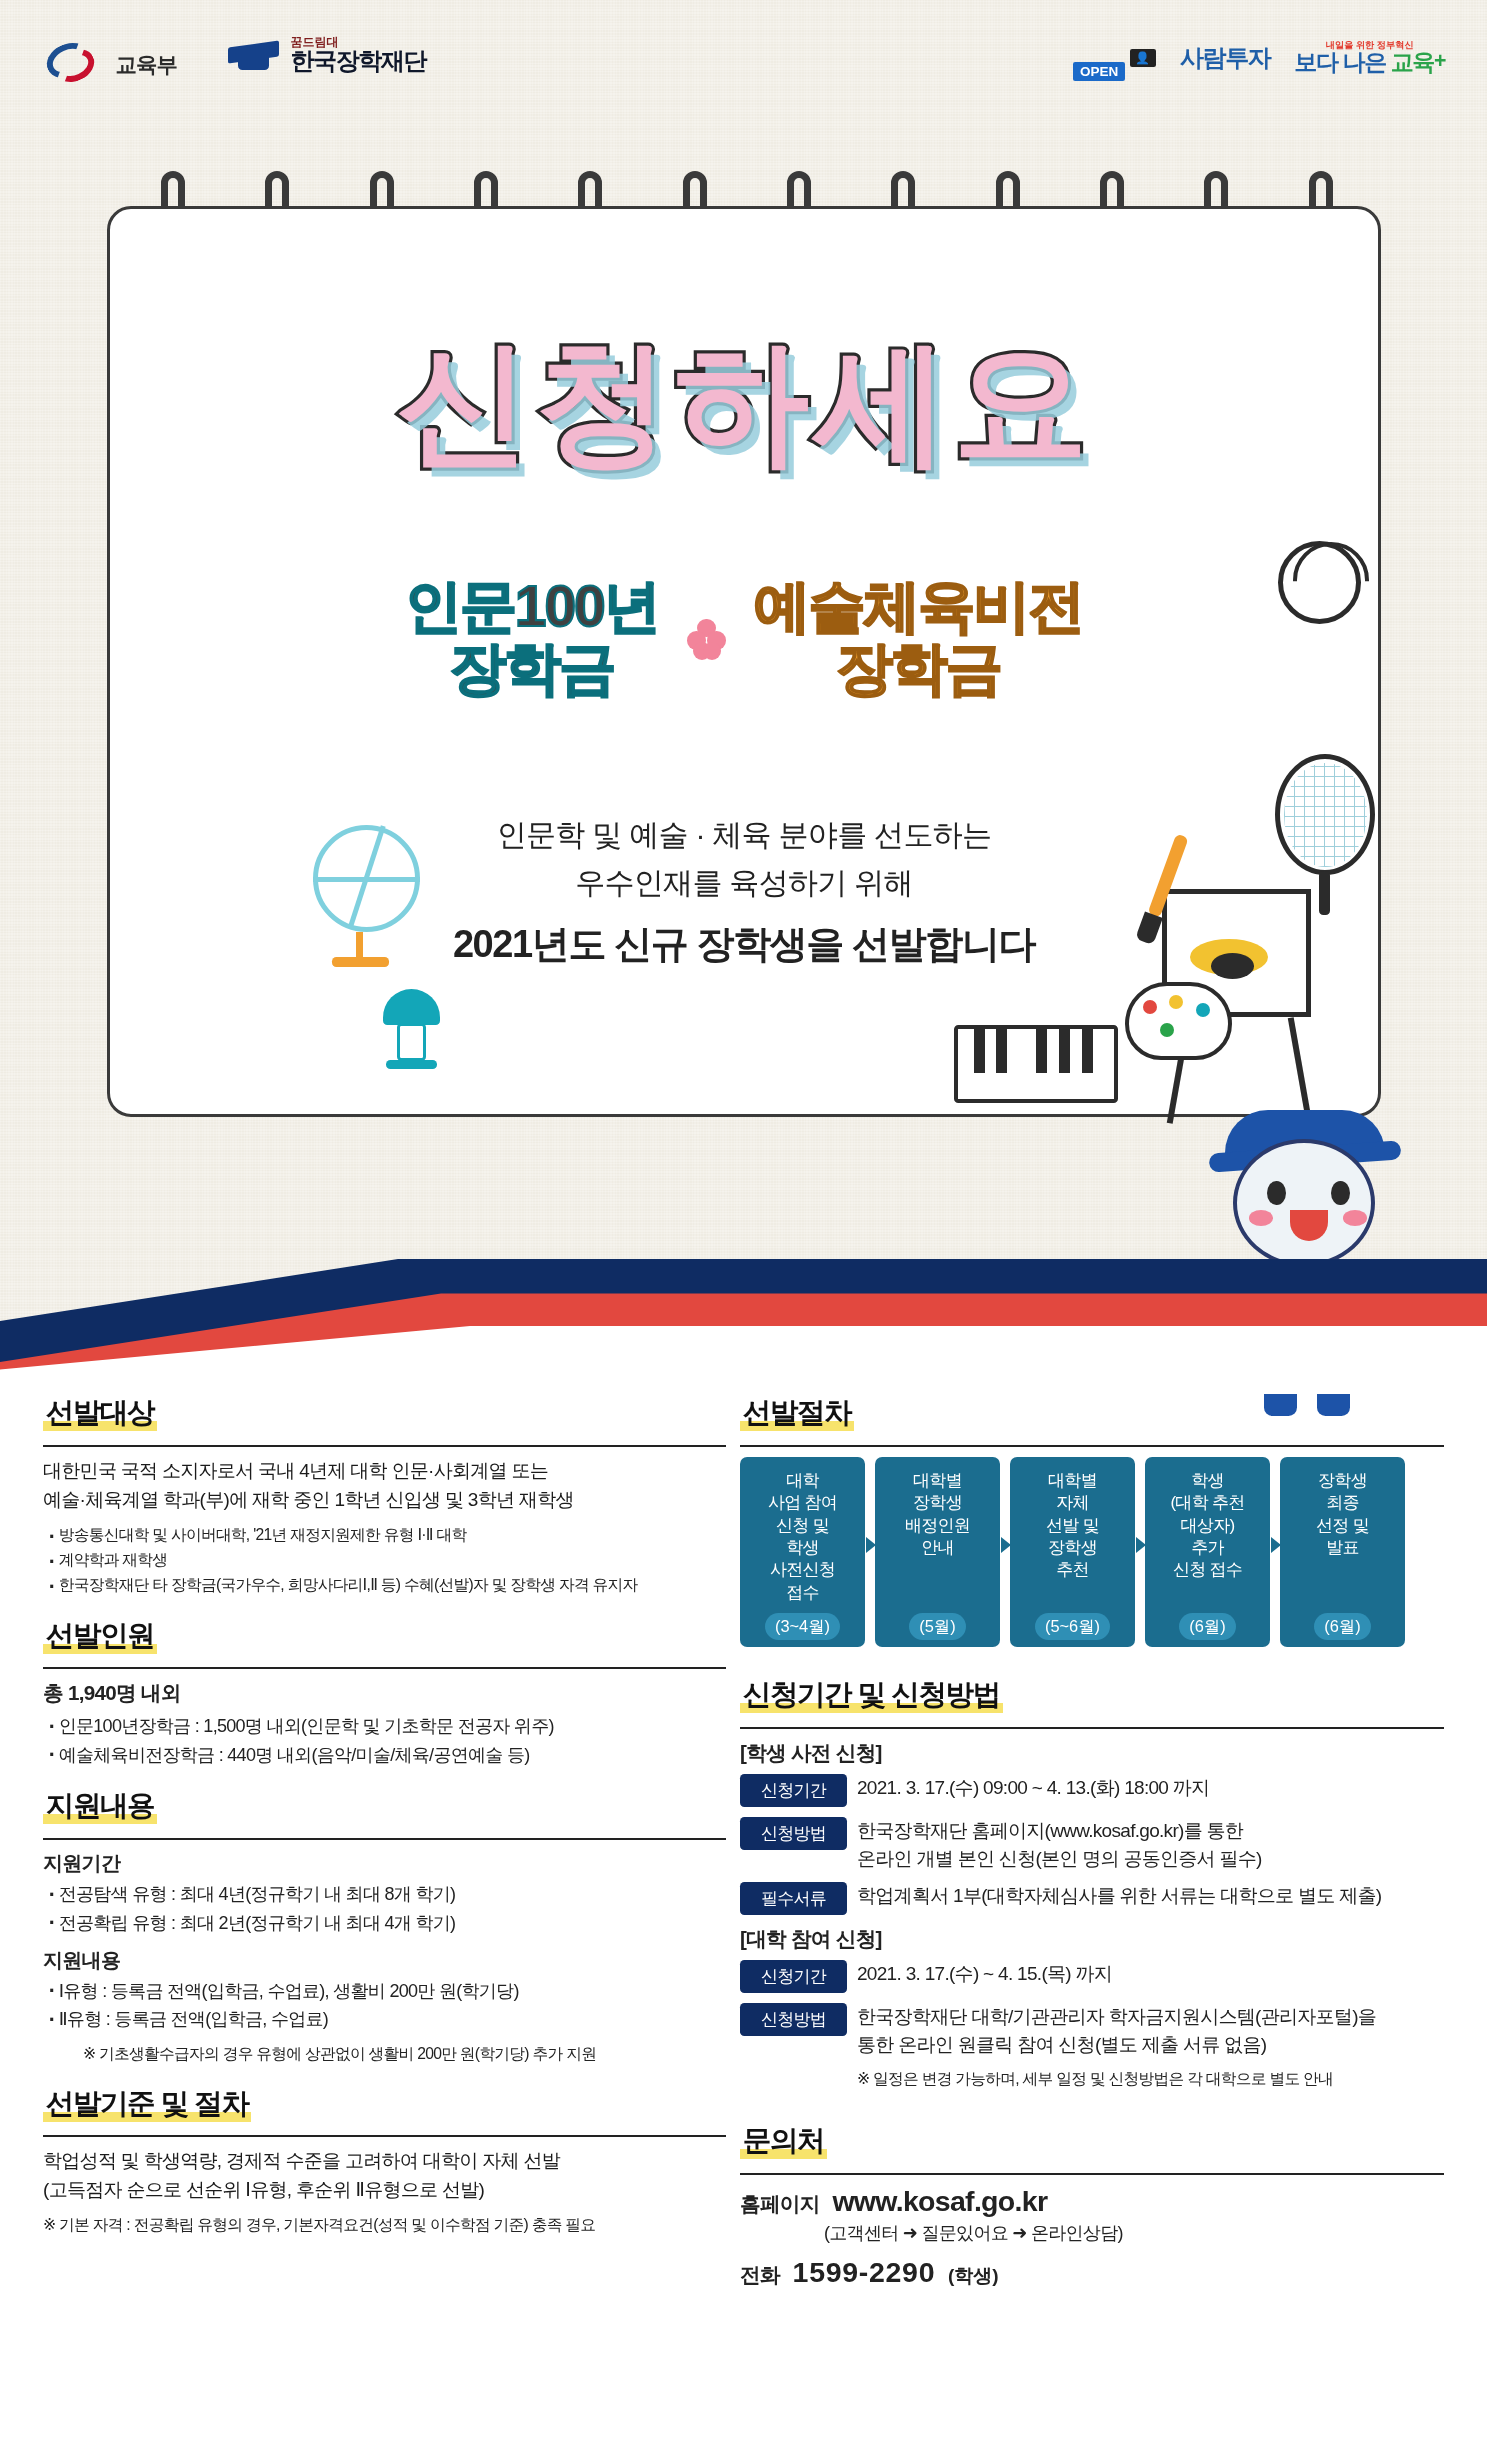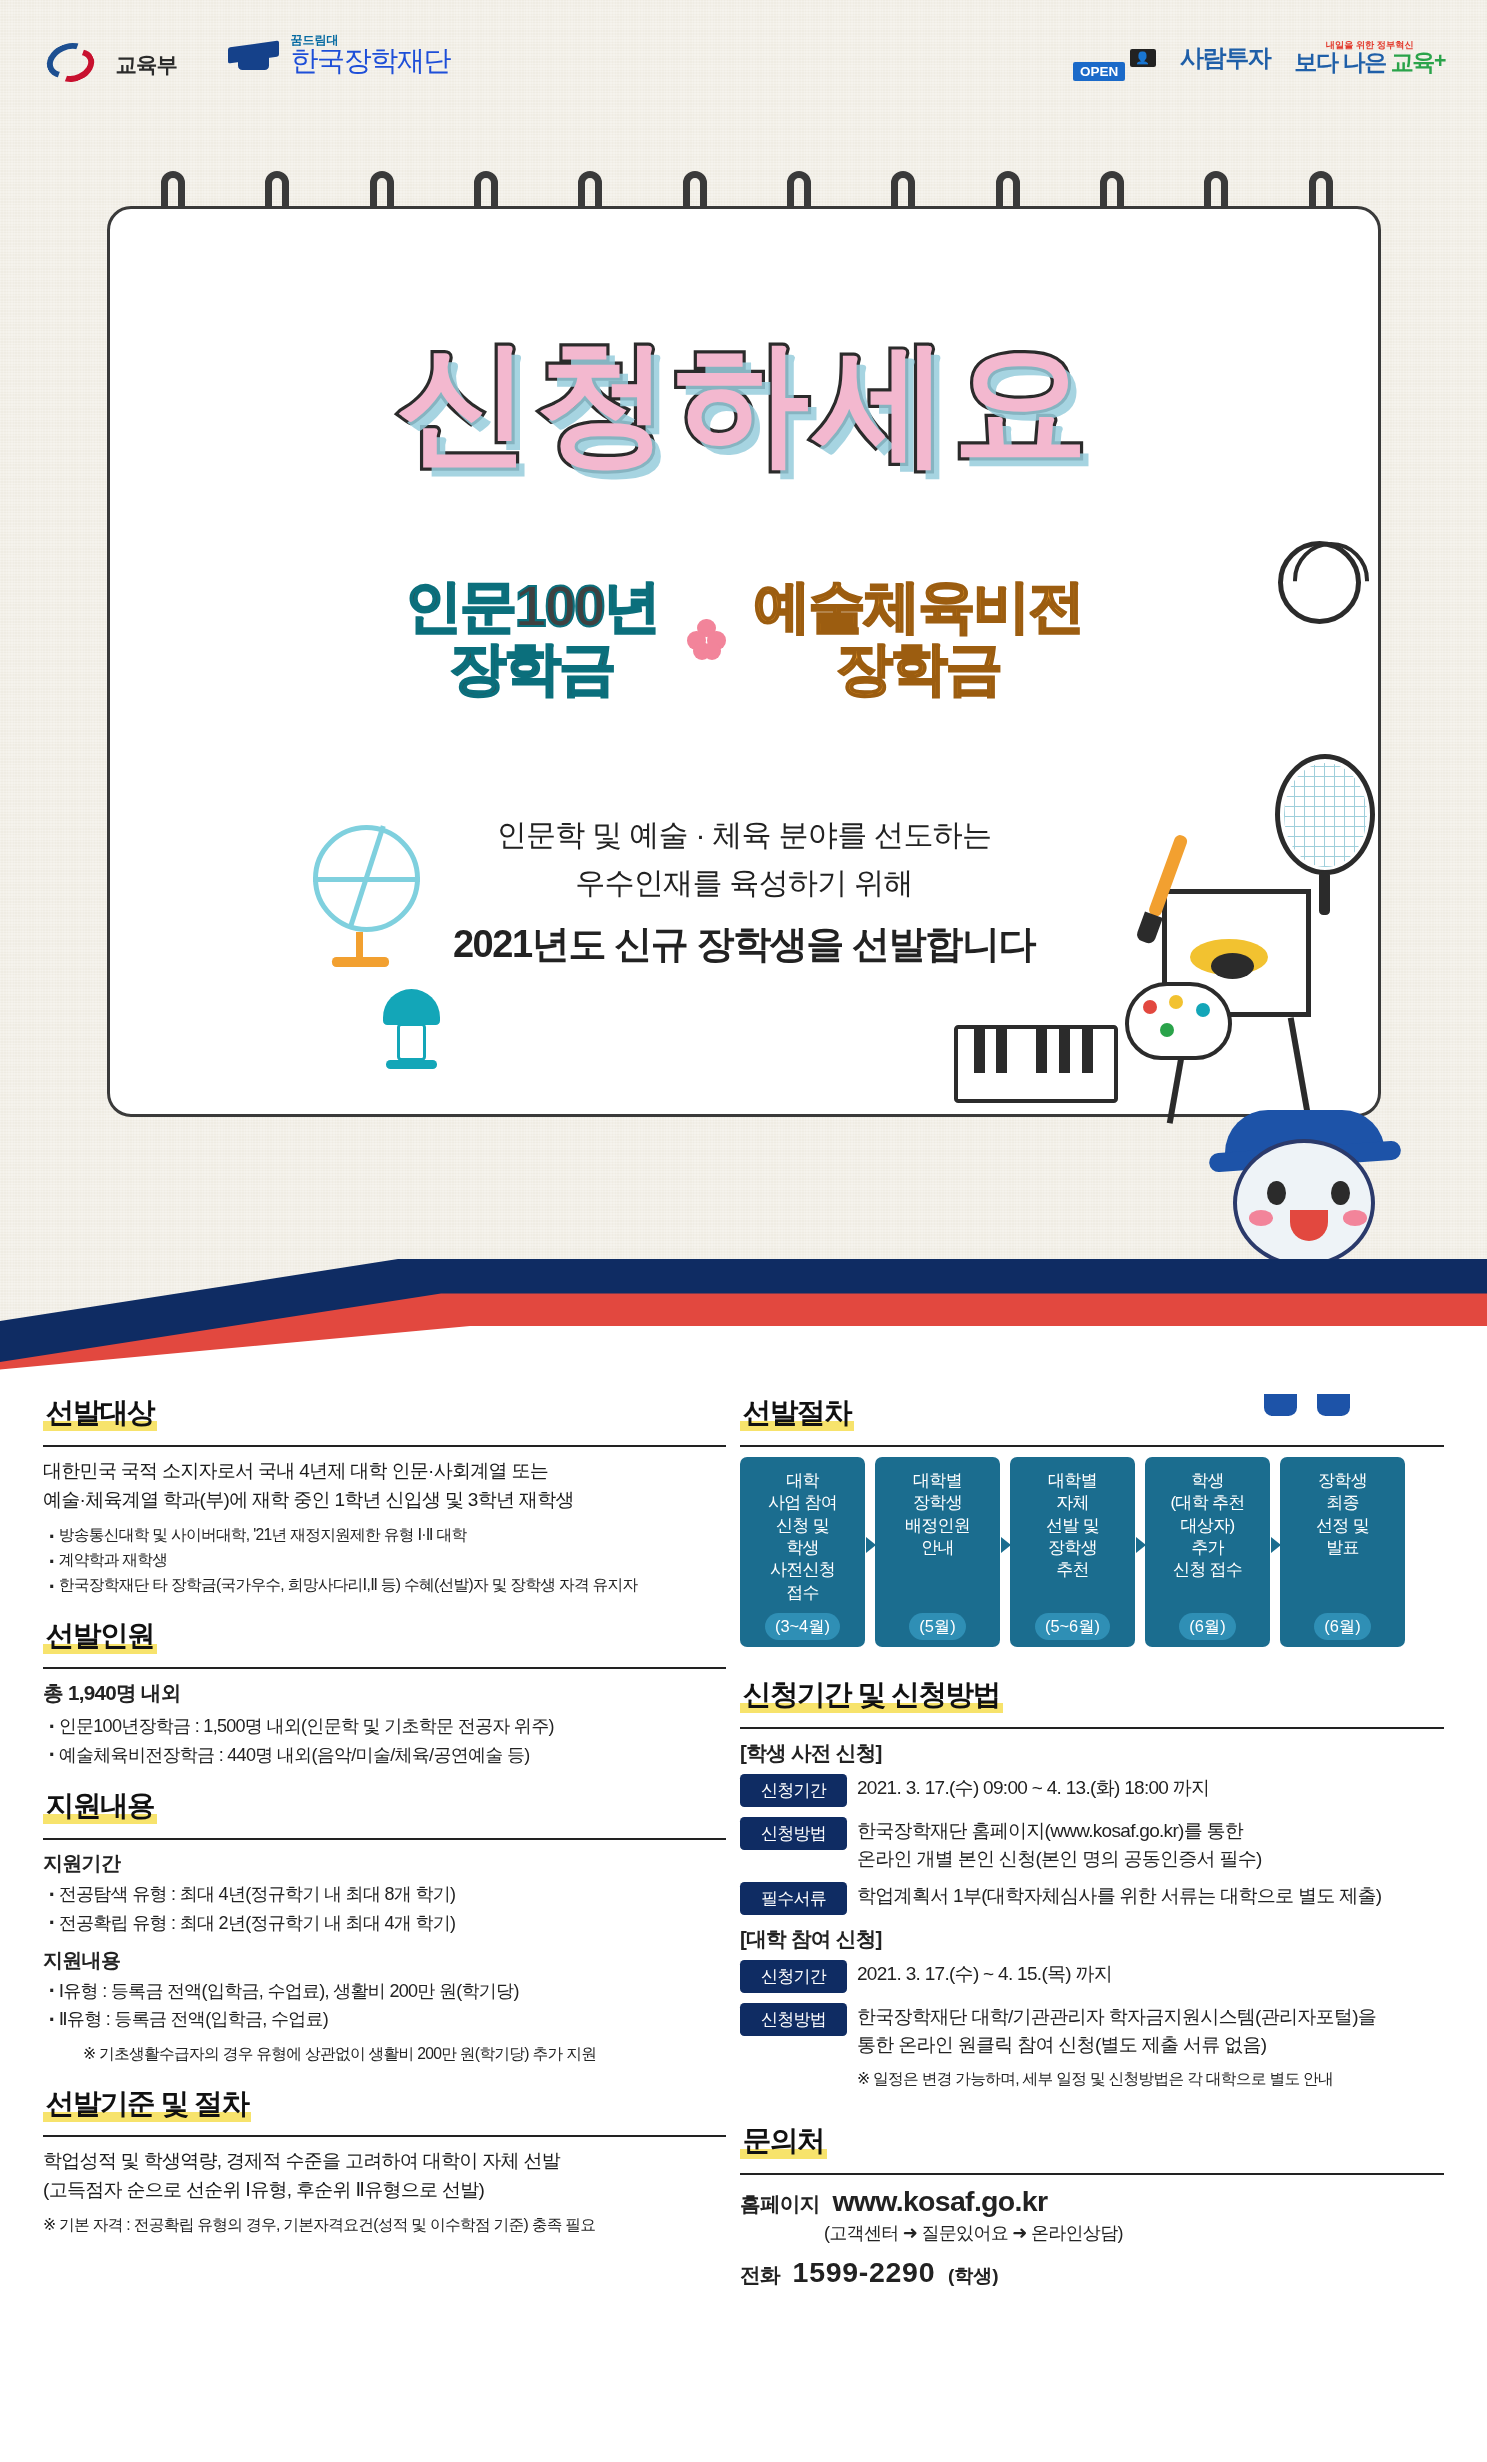"꿈드림대" .kosaf-txt .small { color: #0369a1 -> #7f1d1d }
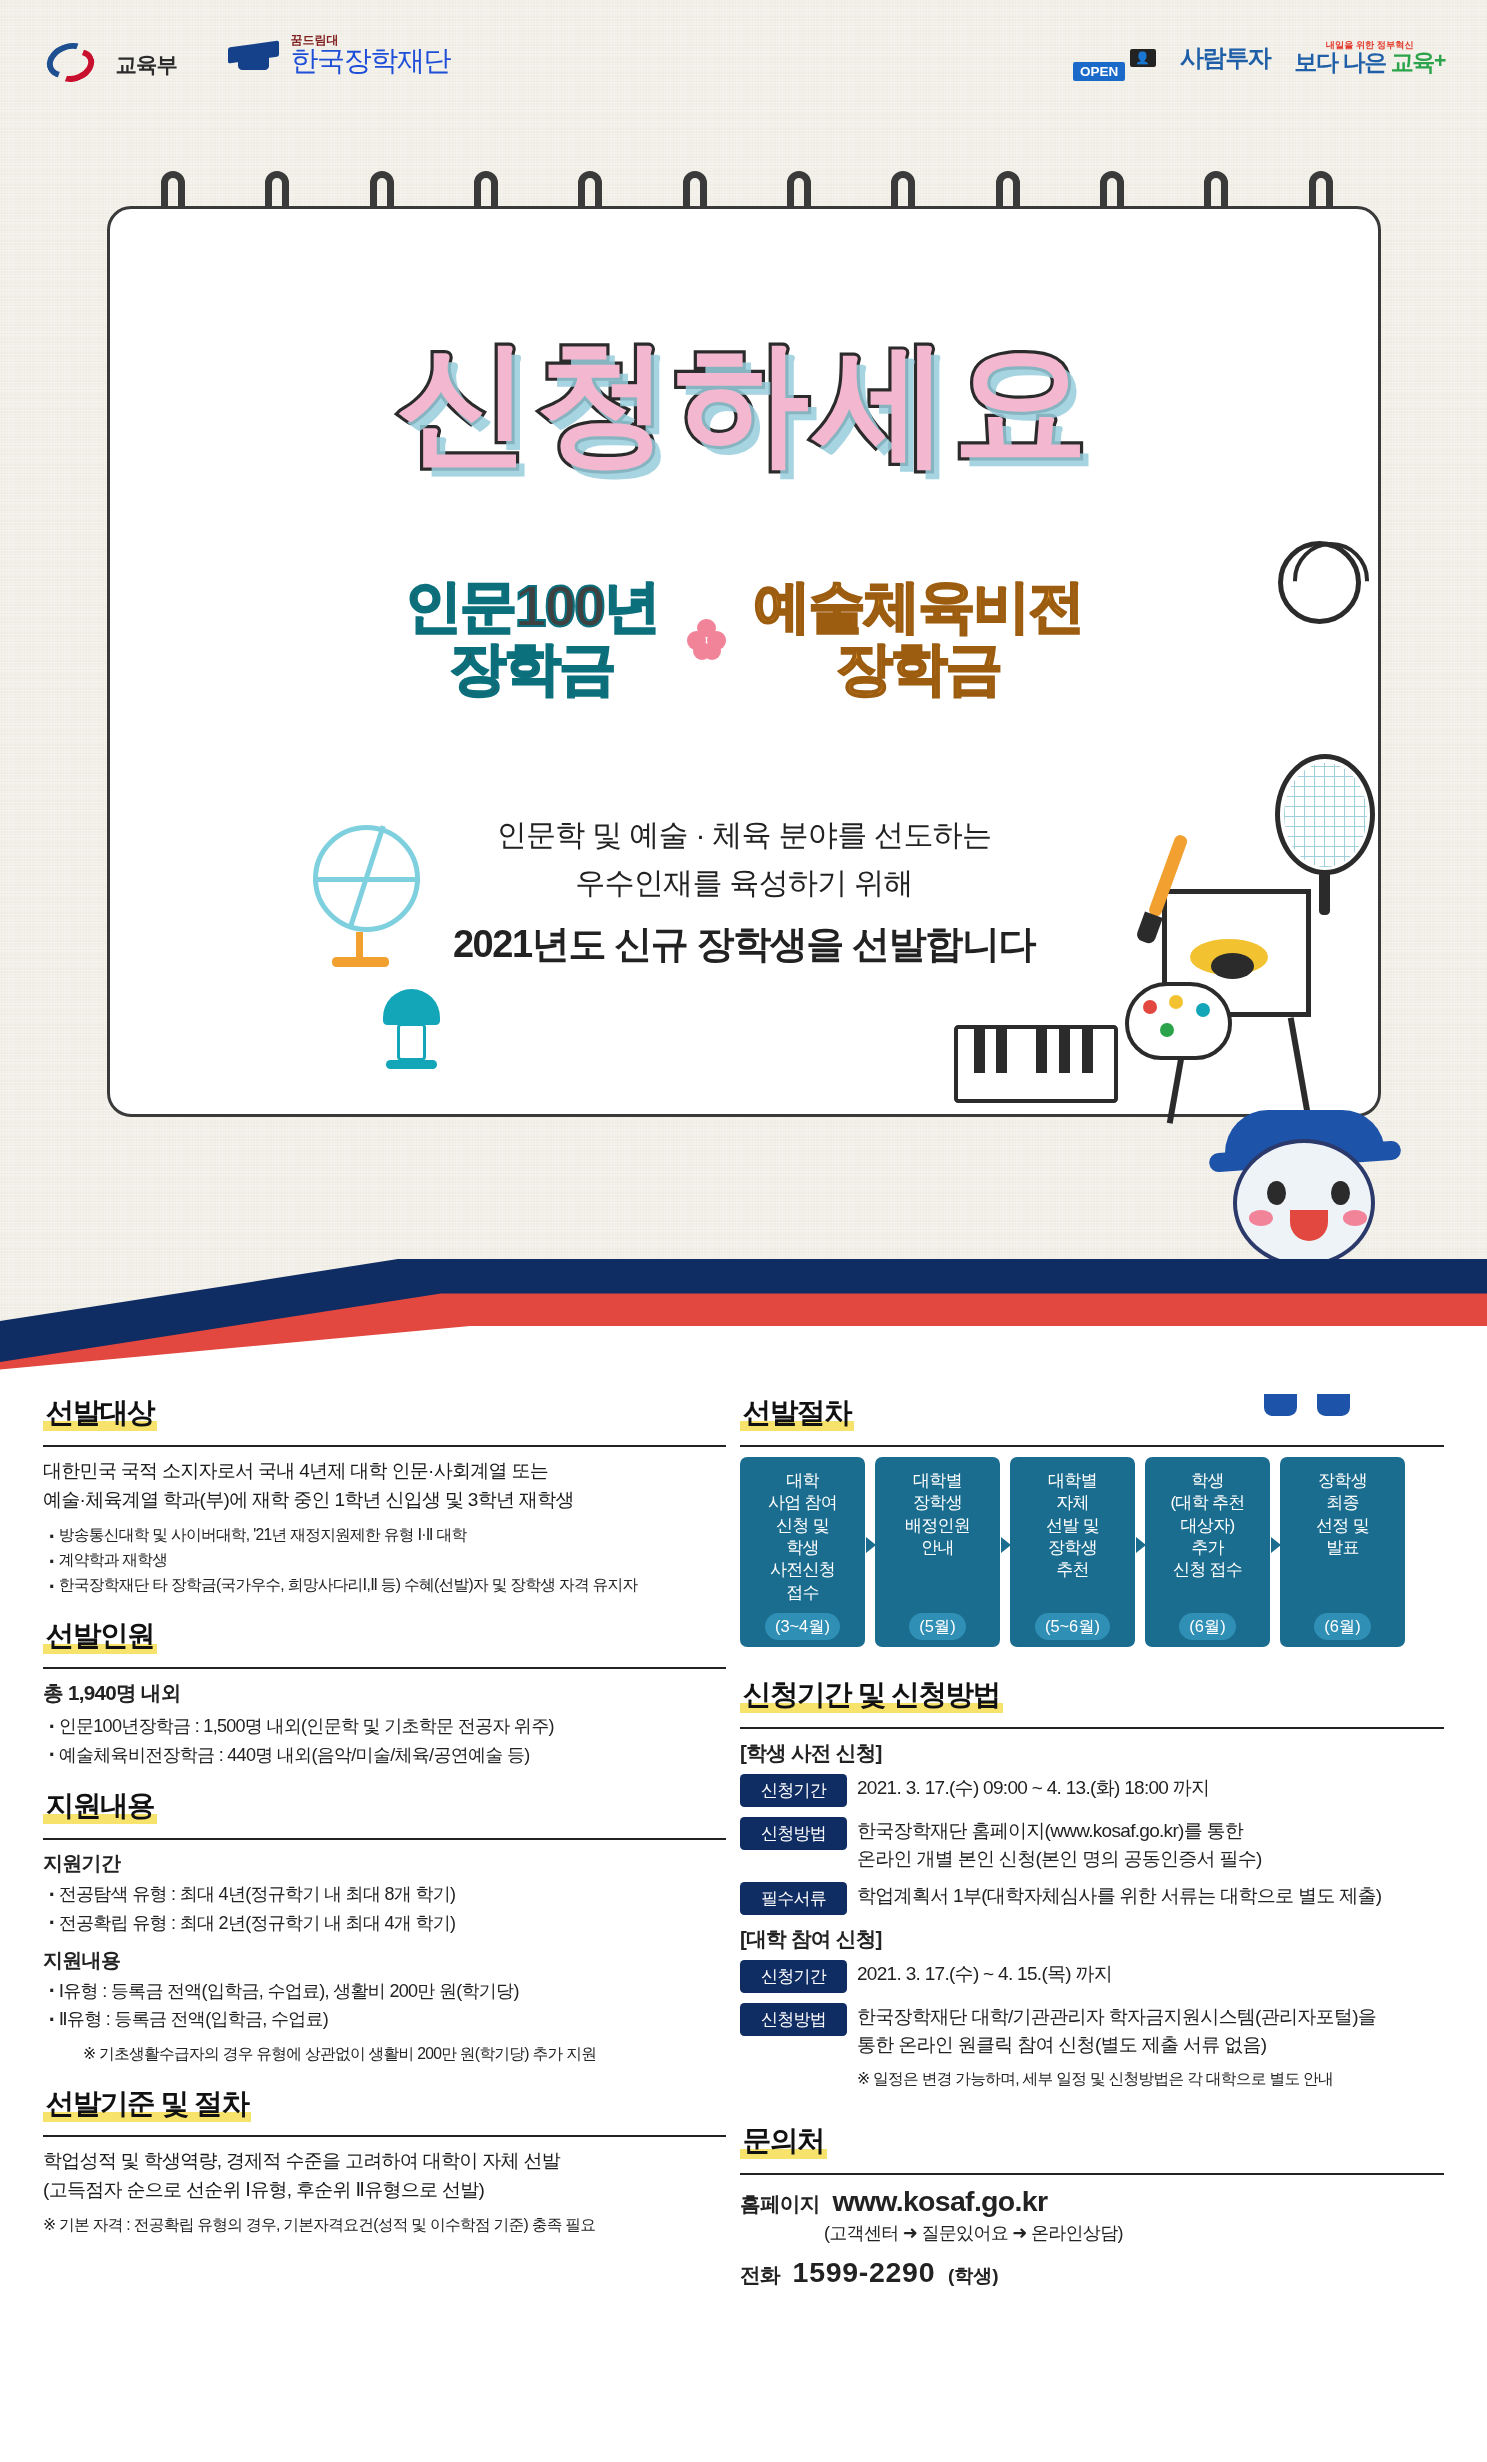"한국장학재단" .kosaf-txt .big { color: #1d4ed8 -> #0f172a; font-size: 28px -> 24px; font-weight: normal -> bold }
